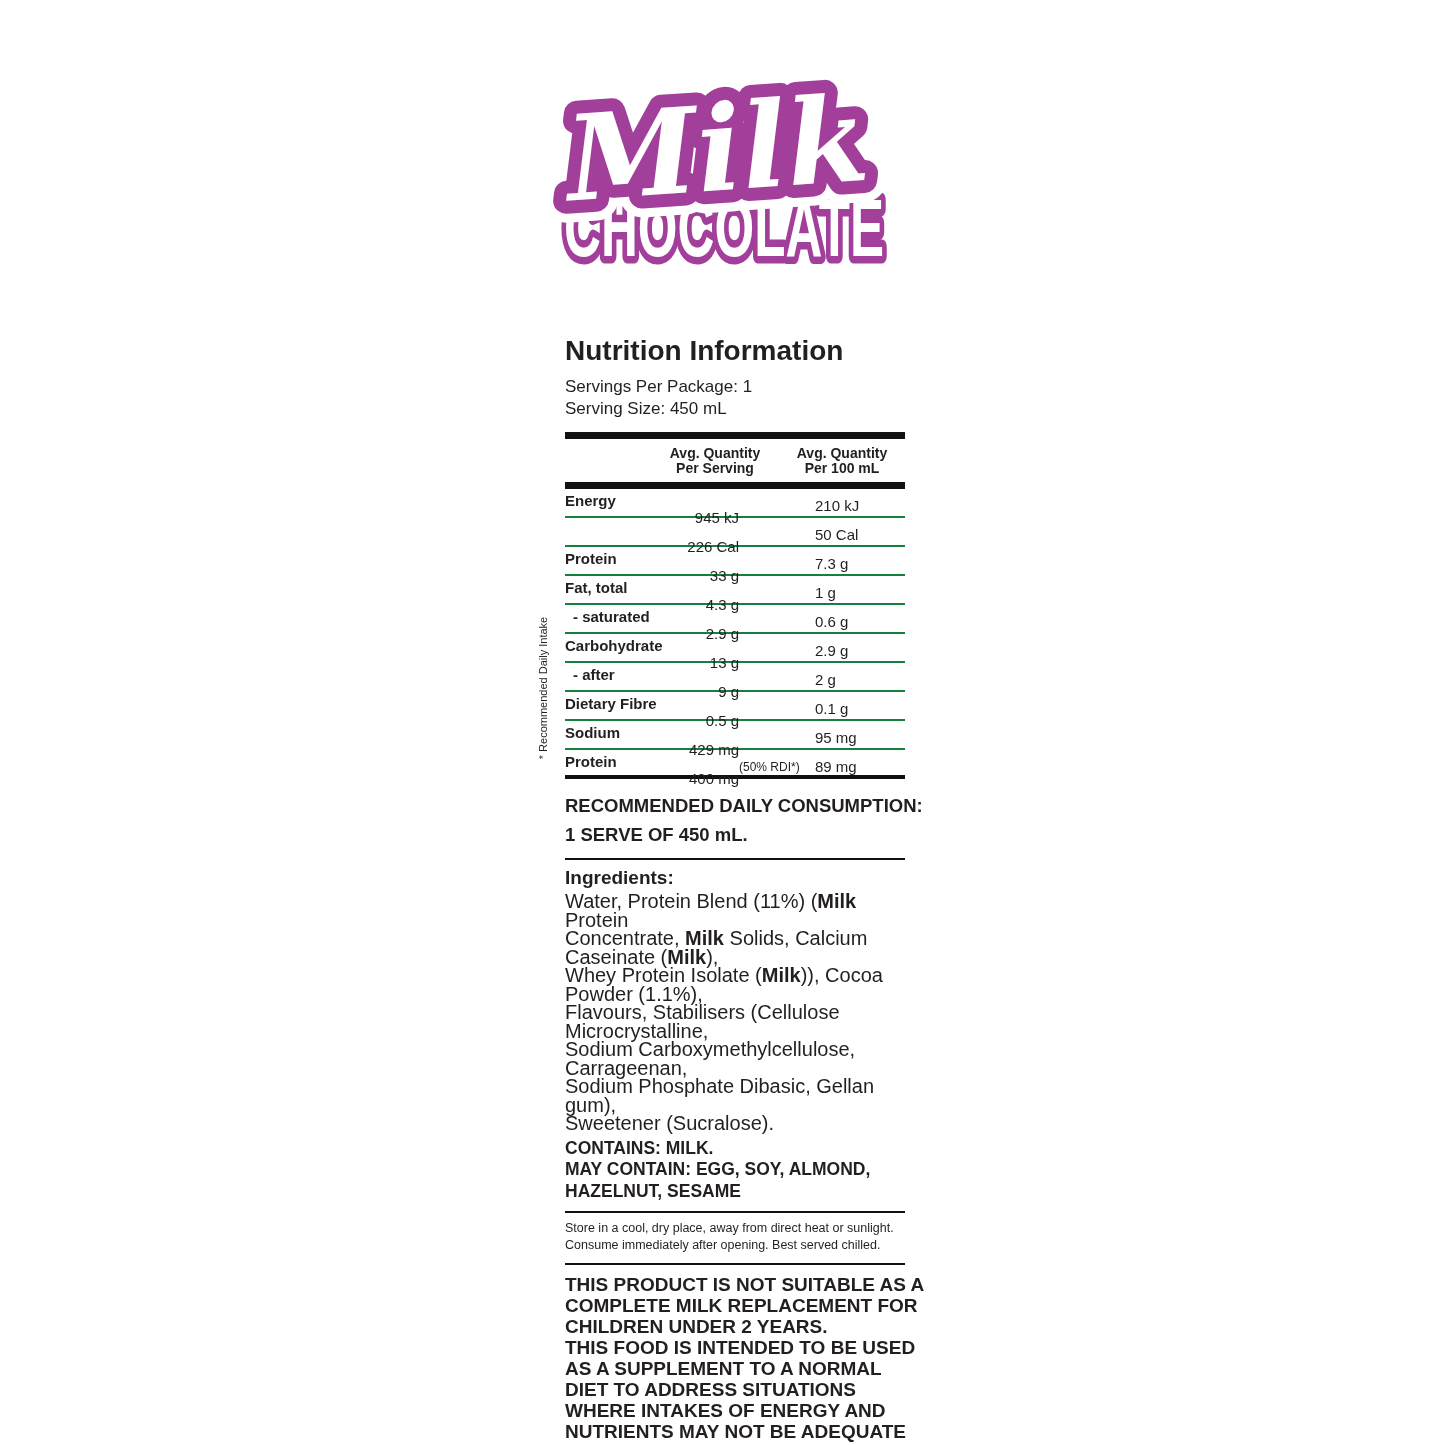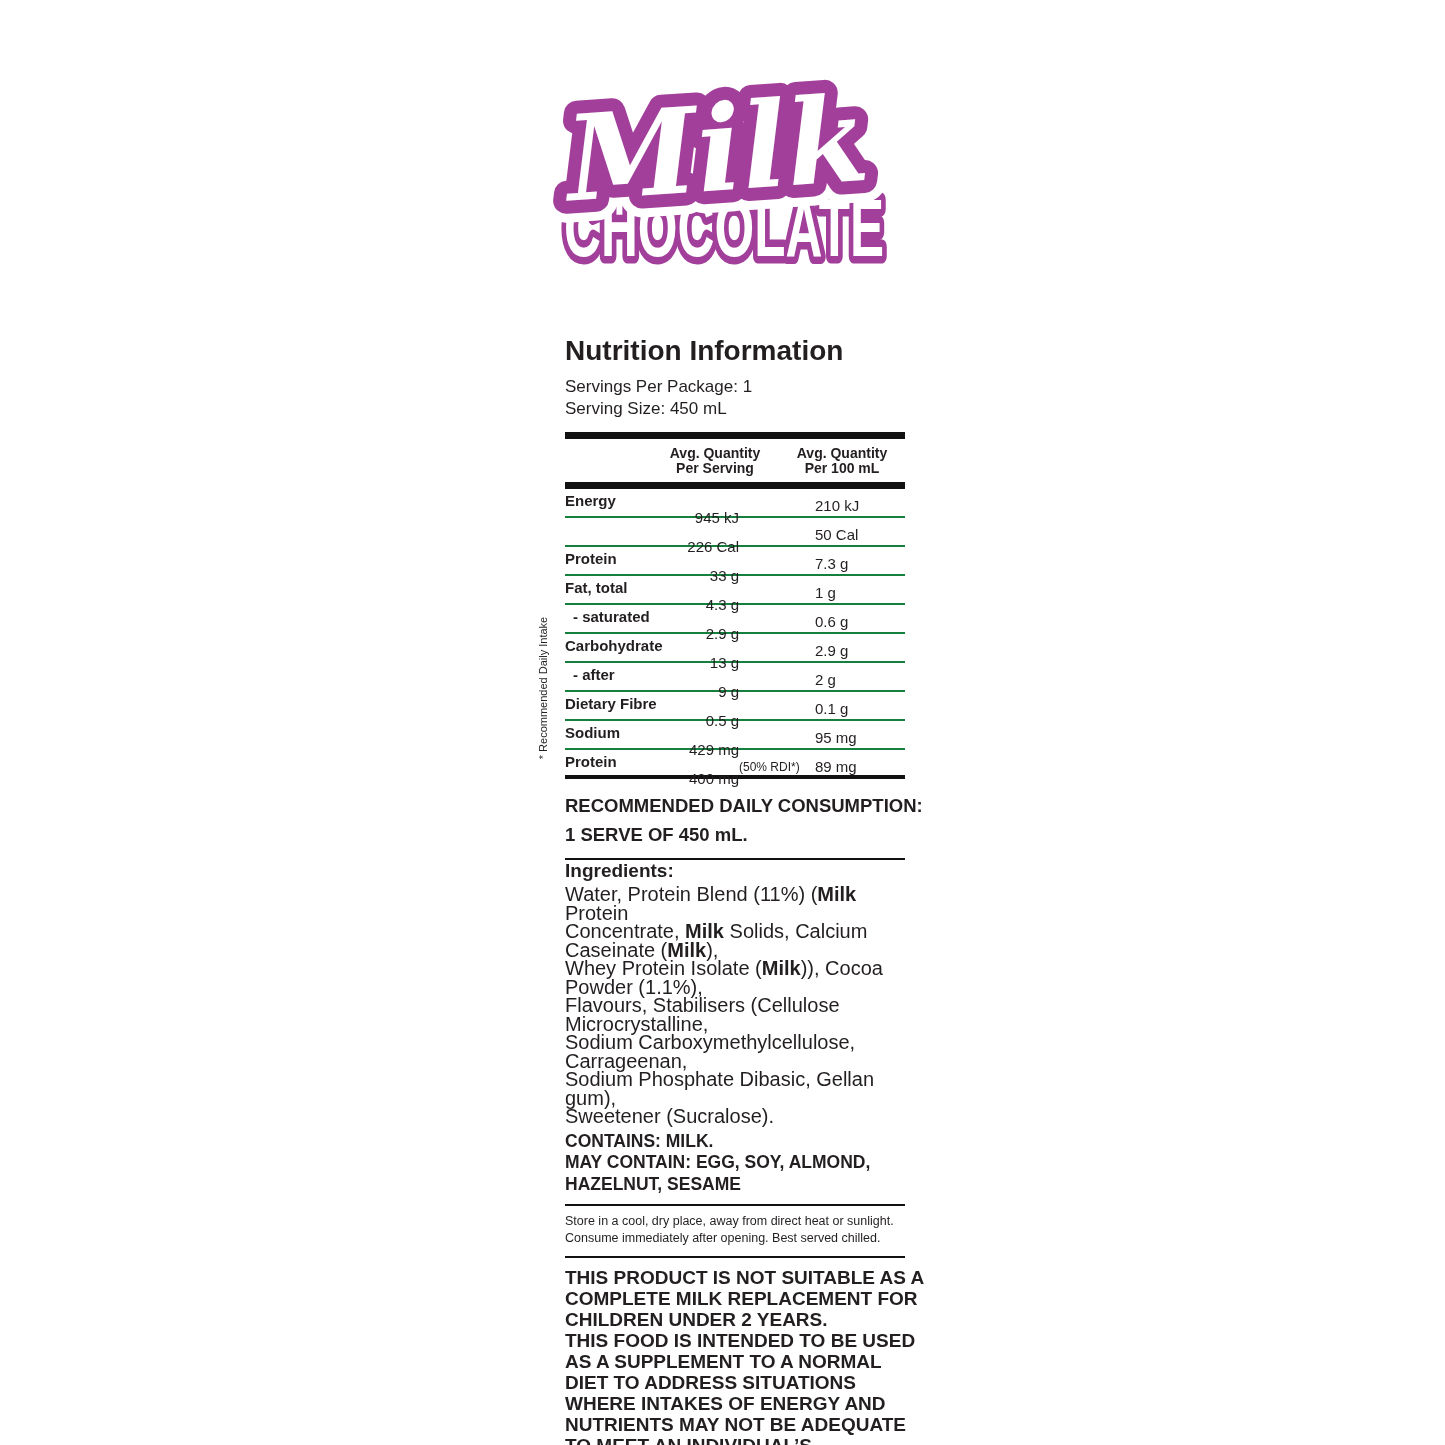"Ingredients:" .ing-heading { margin-top: none -> 7px }
